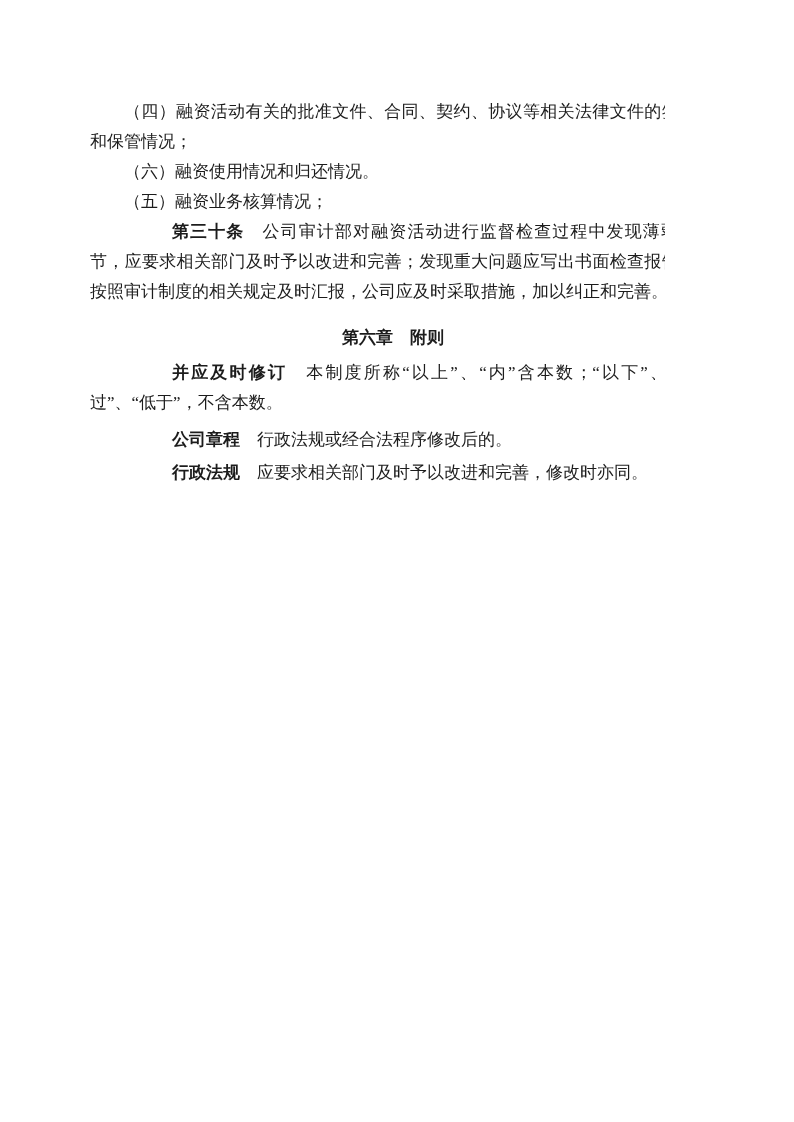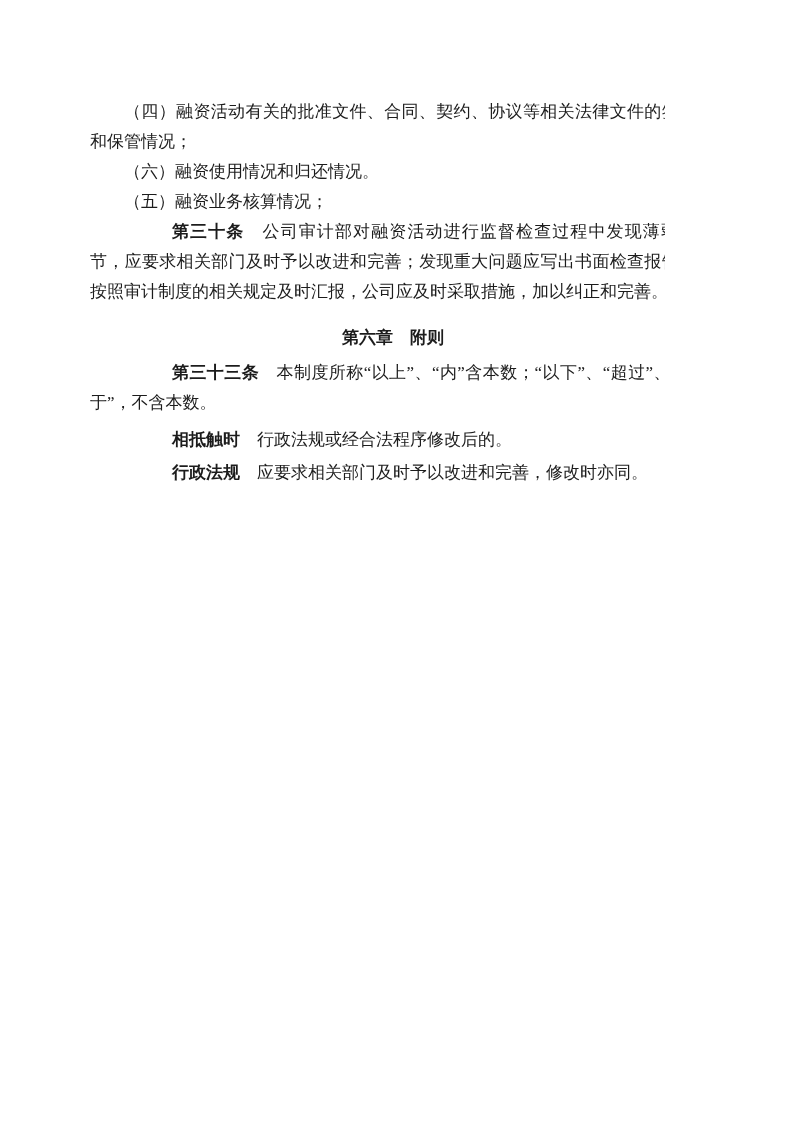"第三十三条" span.art-num { text: 第三十三条 -> 并应及时修订 }
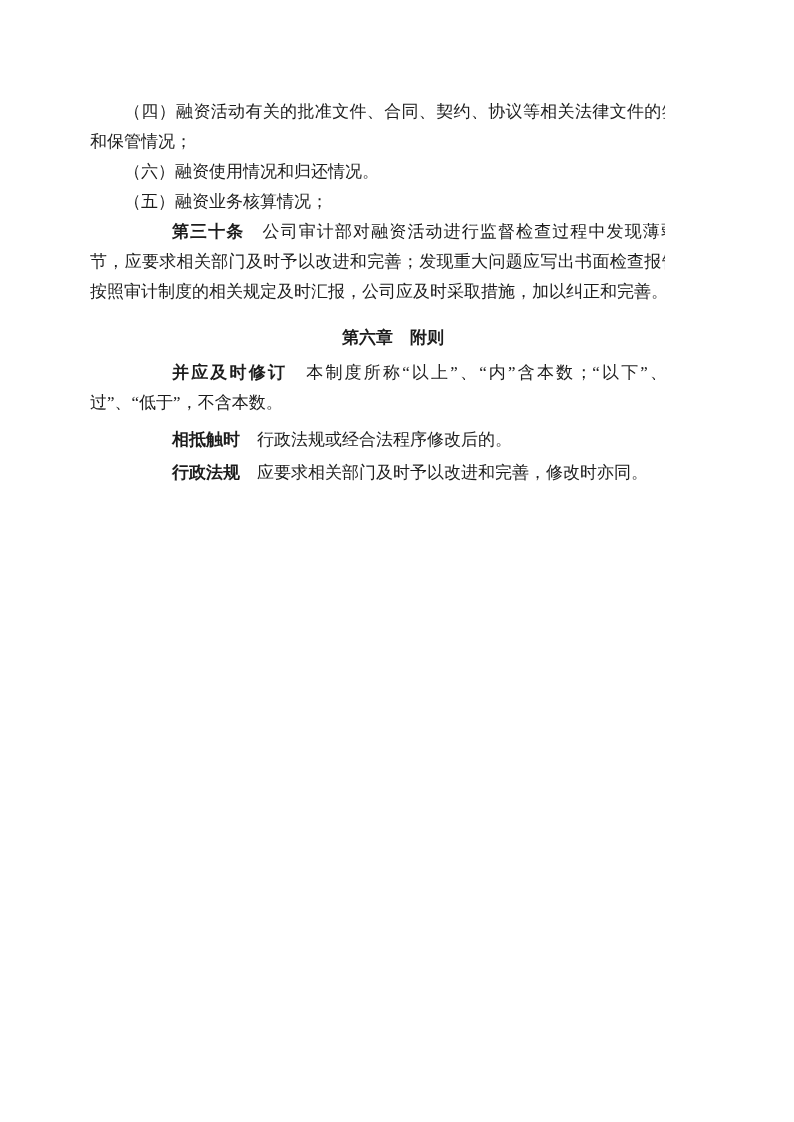"相抵触时" span.art-num { text: 相抵触时 -> 公司章程 }
